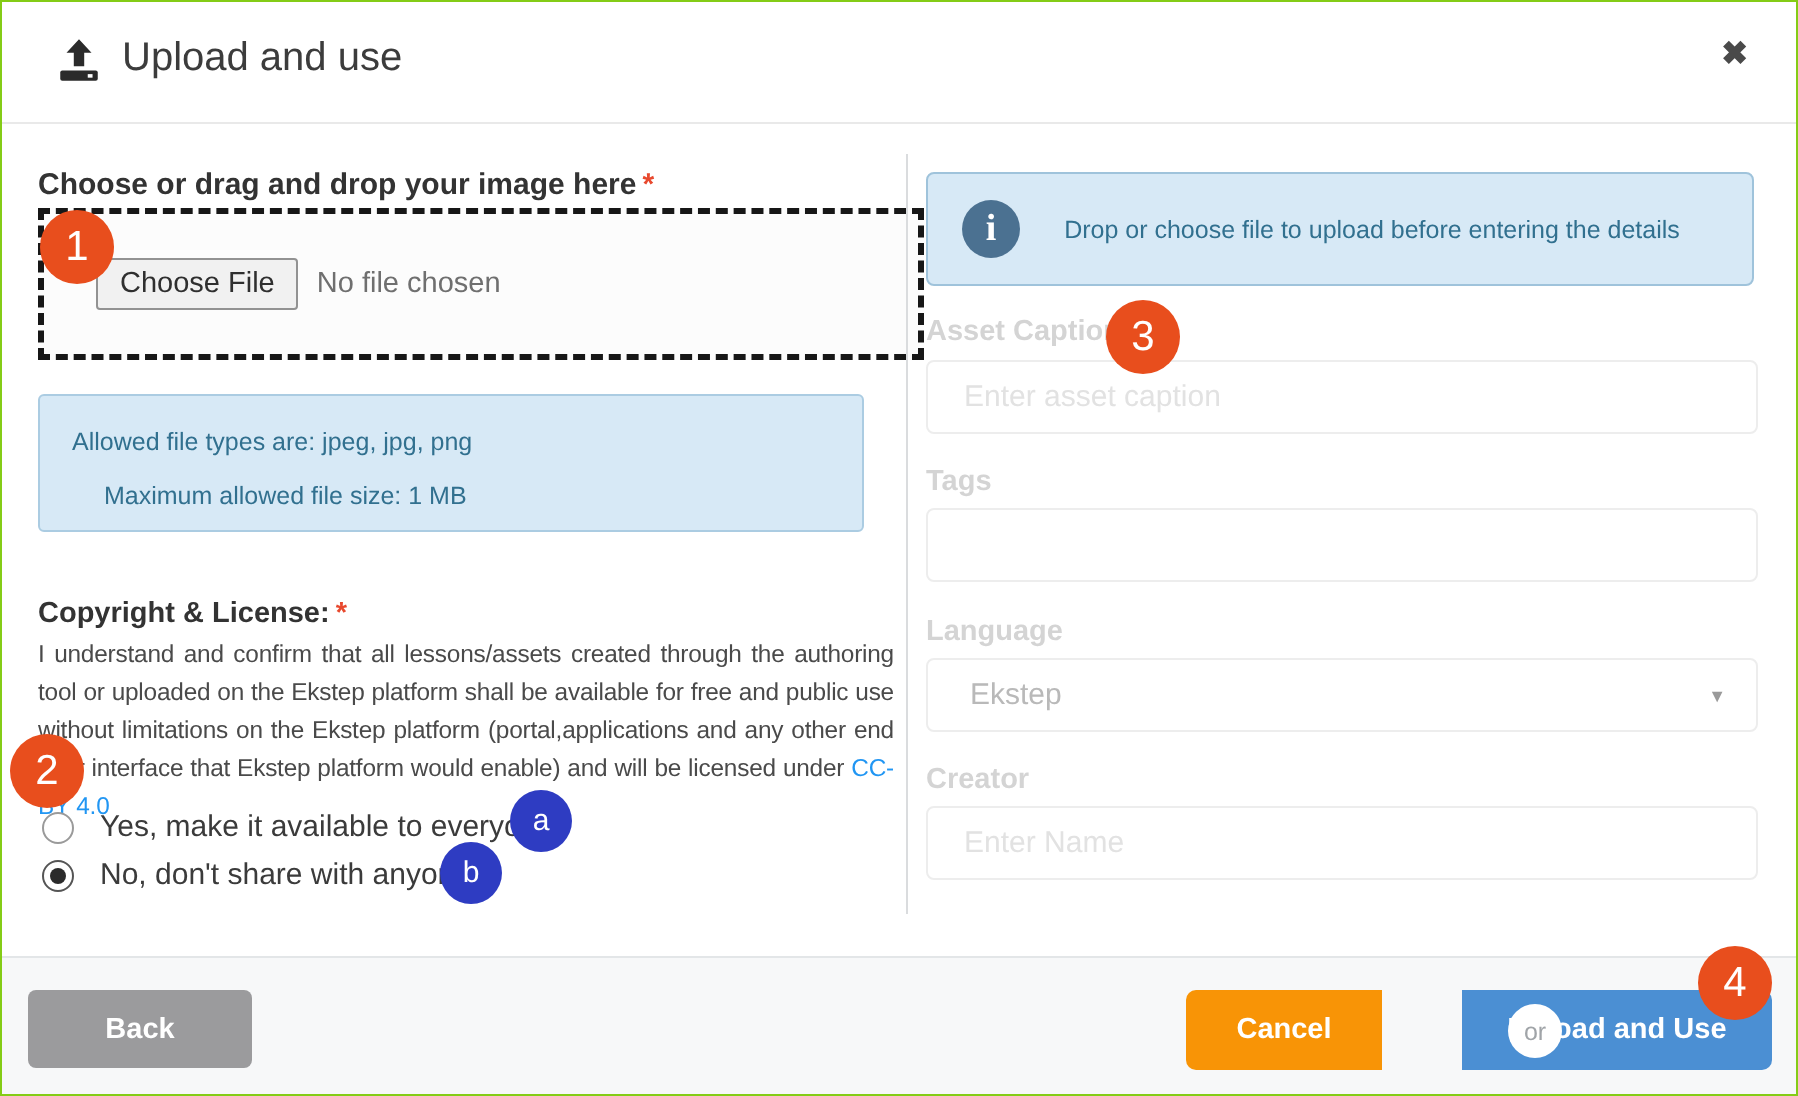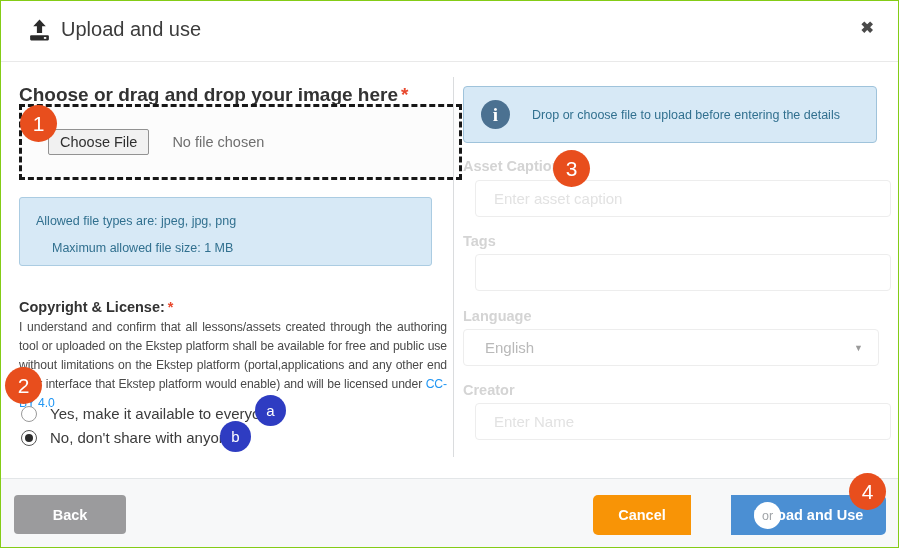"Choose or drag and drop" .upload-label { font-size: 19px -> 15px }
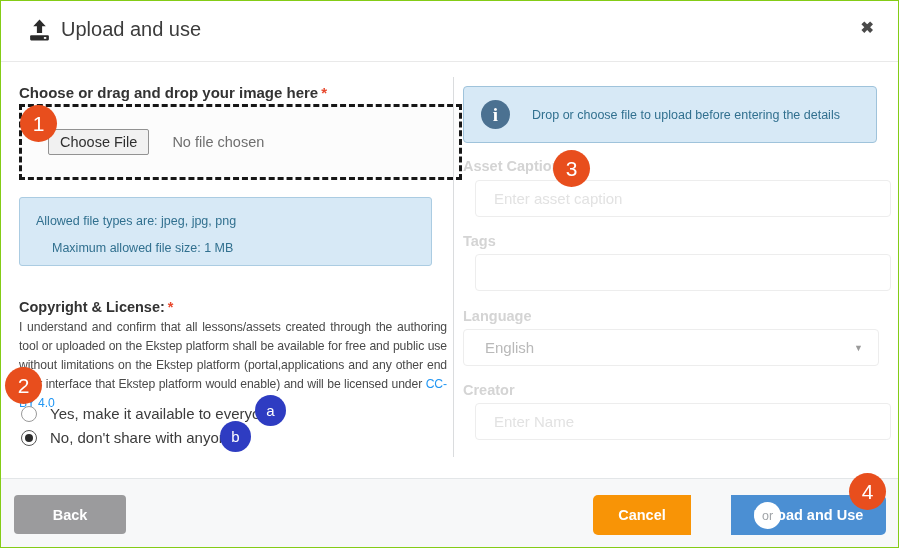"Choose File" .dropzone { gap: 23px -> 9px }
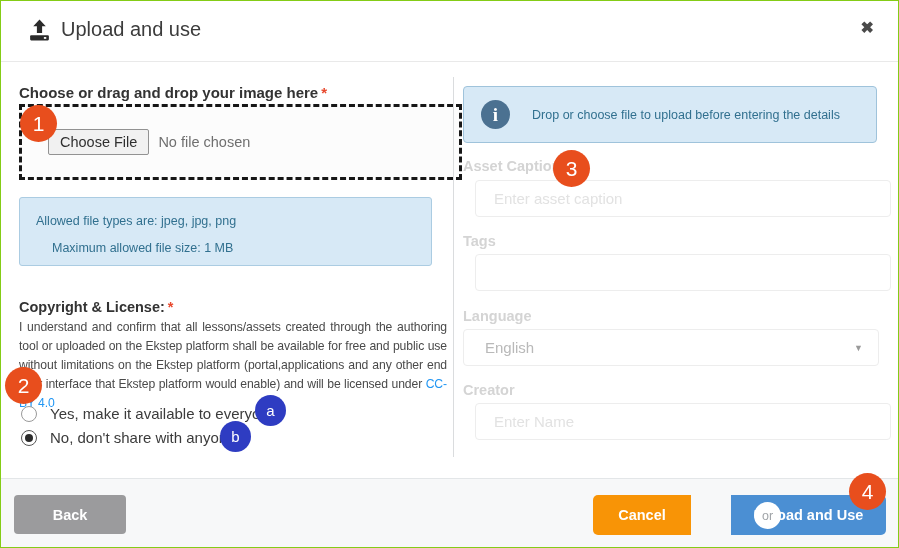"Enter asset caption" .f-input { left: 474px -> 462px }
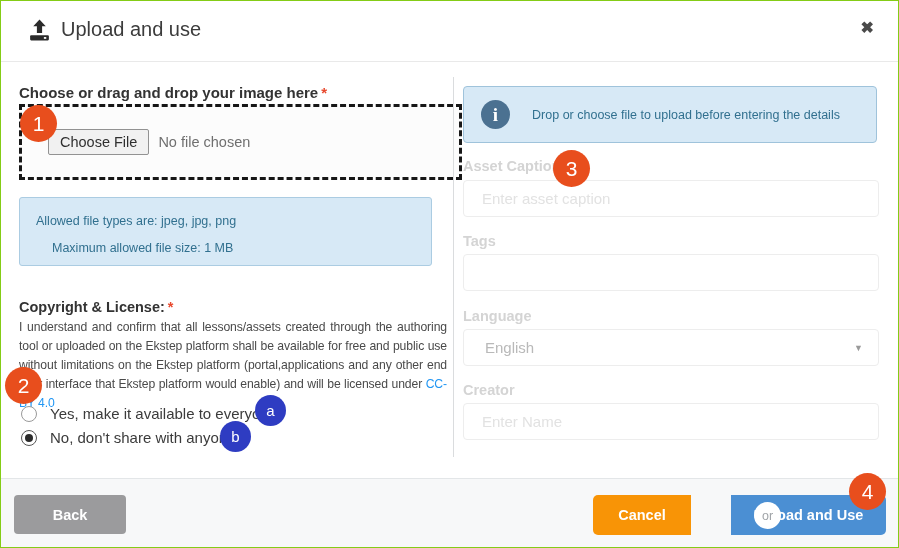"English" span { text: English -> Ekstep }
